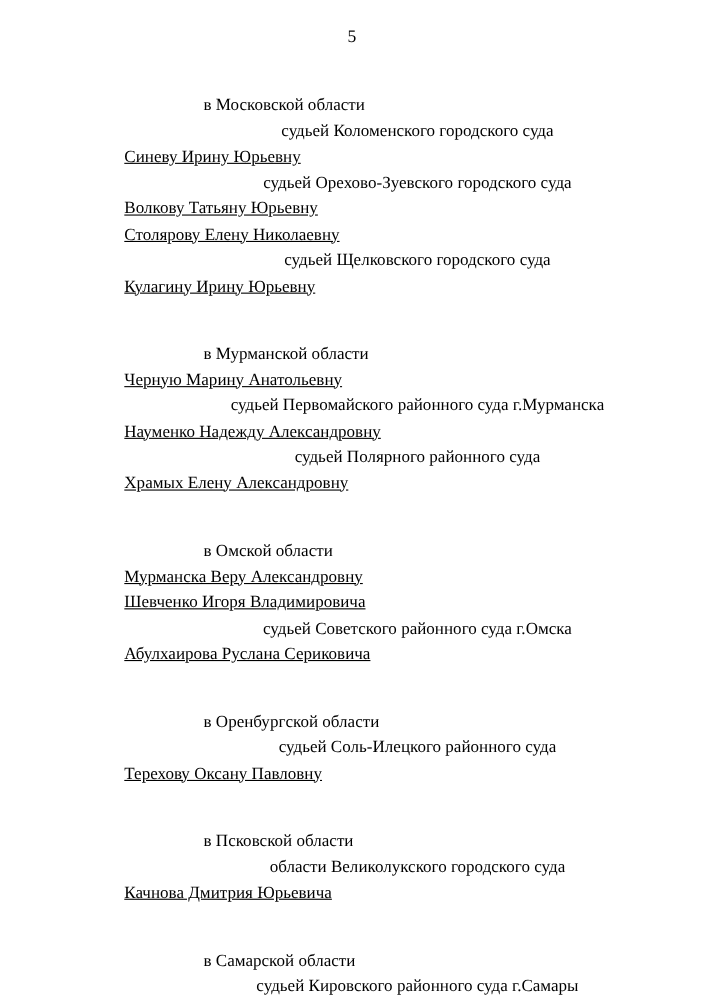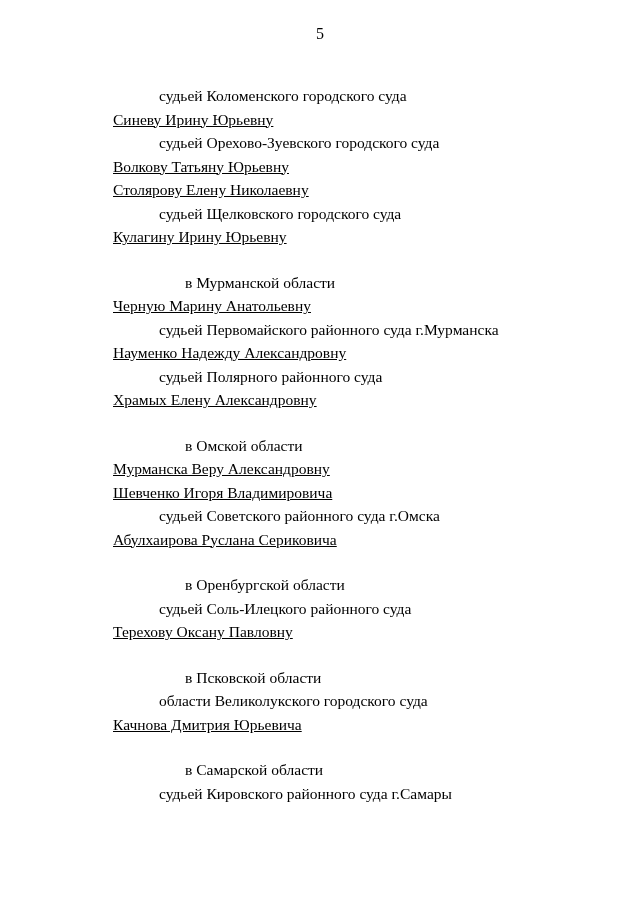"в Московской области" div.line { html: none -> <div>в Московской области</div> }
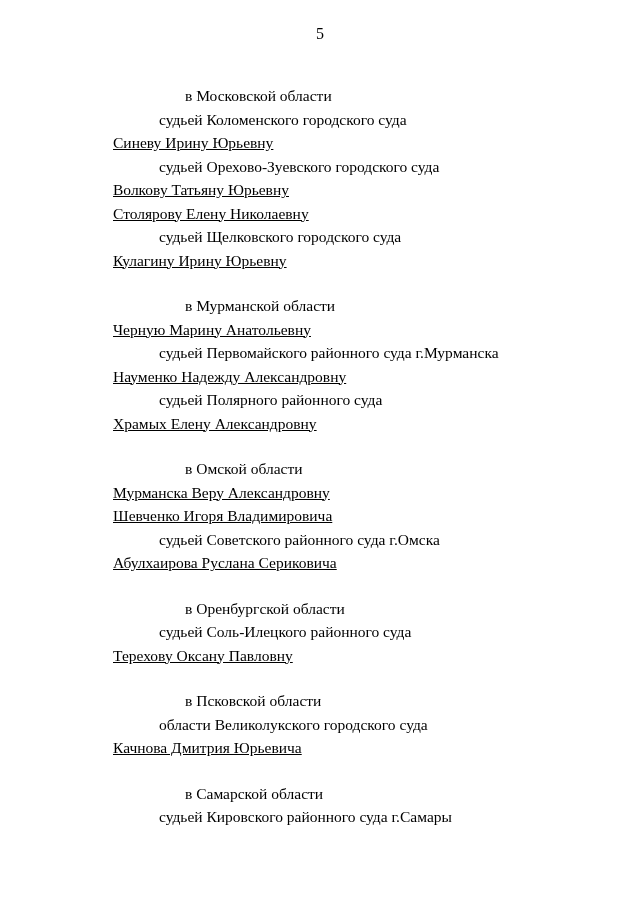"судьей Коломенского городского суда" .line.indent { text-align: none -> center }
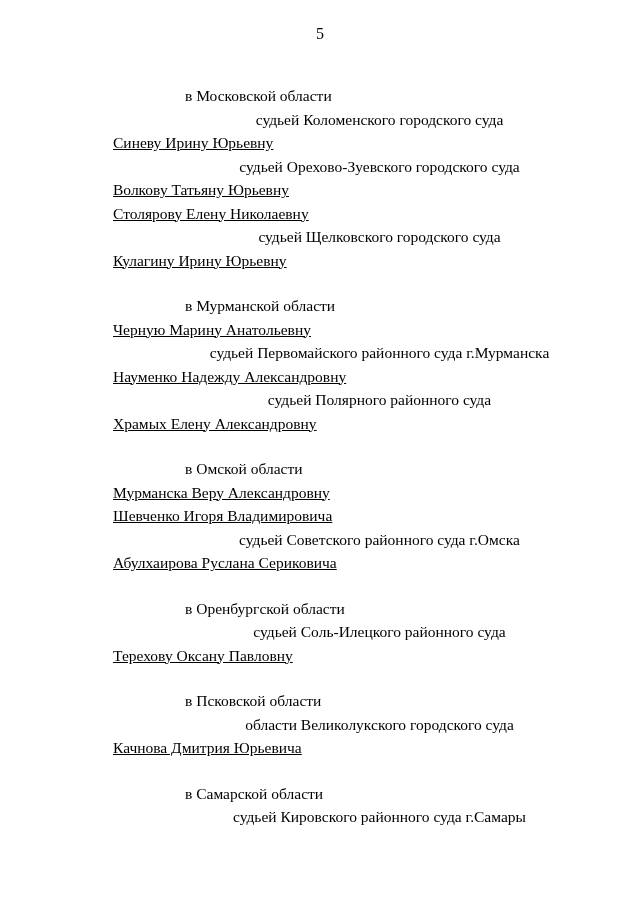"в Мурманской области" .section + .section { margin-top: 22px -> 38px }
